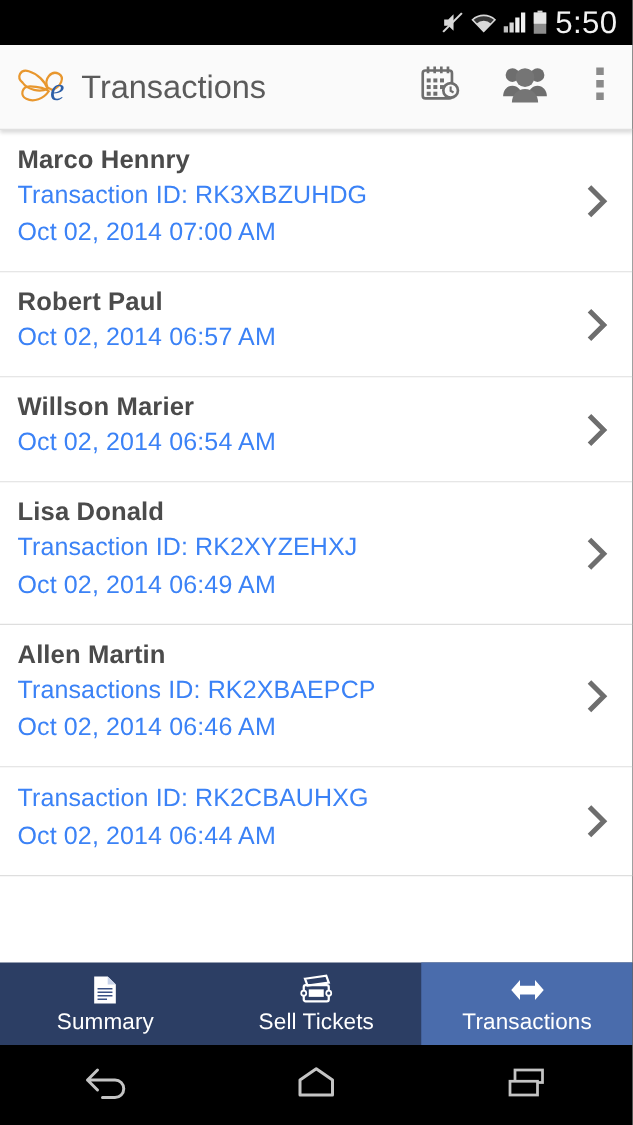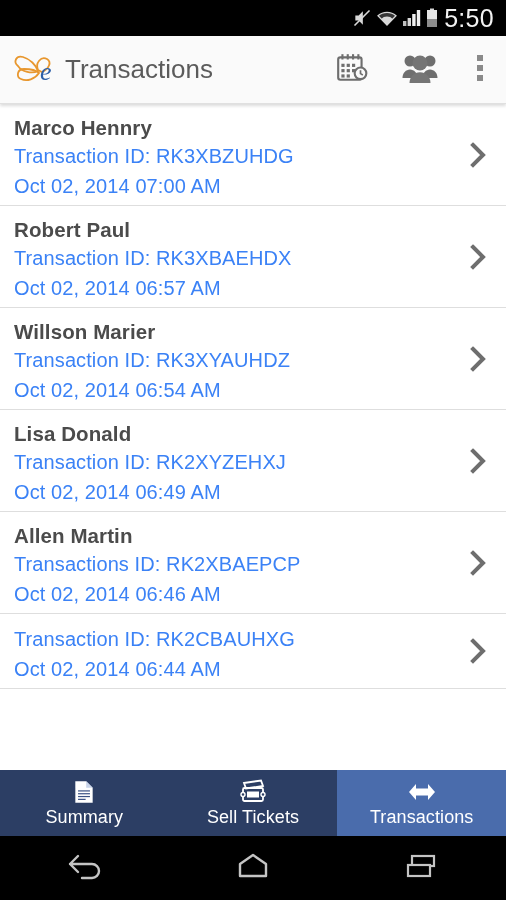"Marco Hennry" .row { padding: 10px 14px 4px 14px -> 10px 14px 16px 14px }
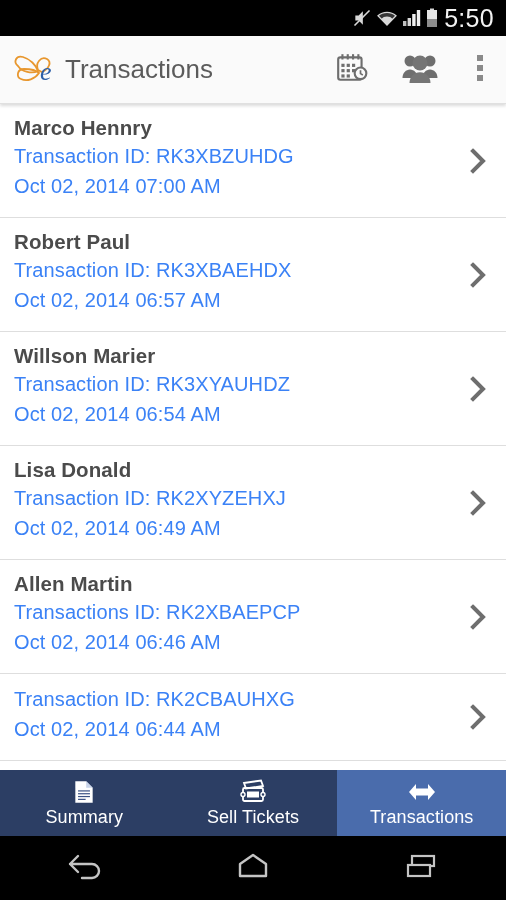"Transaction ID: RK3XBAEHDX" div.row-sub { html: <div>Transaction ID: RK3XBAEHDX</div> -> none }
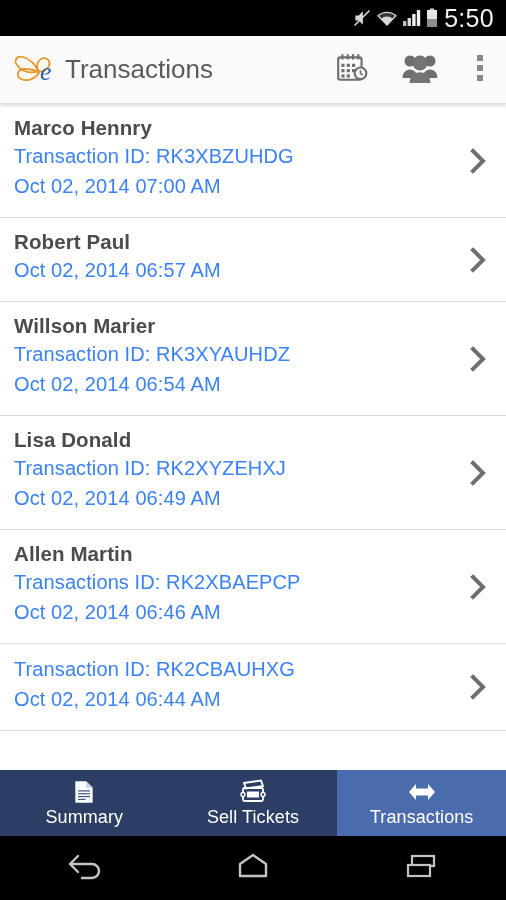"Transaction ID: RK3XYAUHDZ" div.row-sub { html: <div>Transaction ID: RK3XYAUHDZ</div> -> none }
